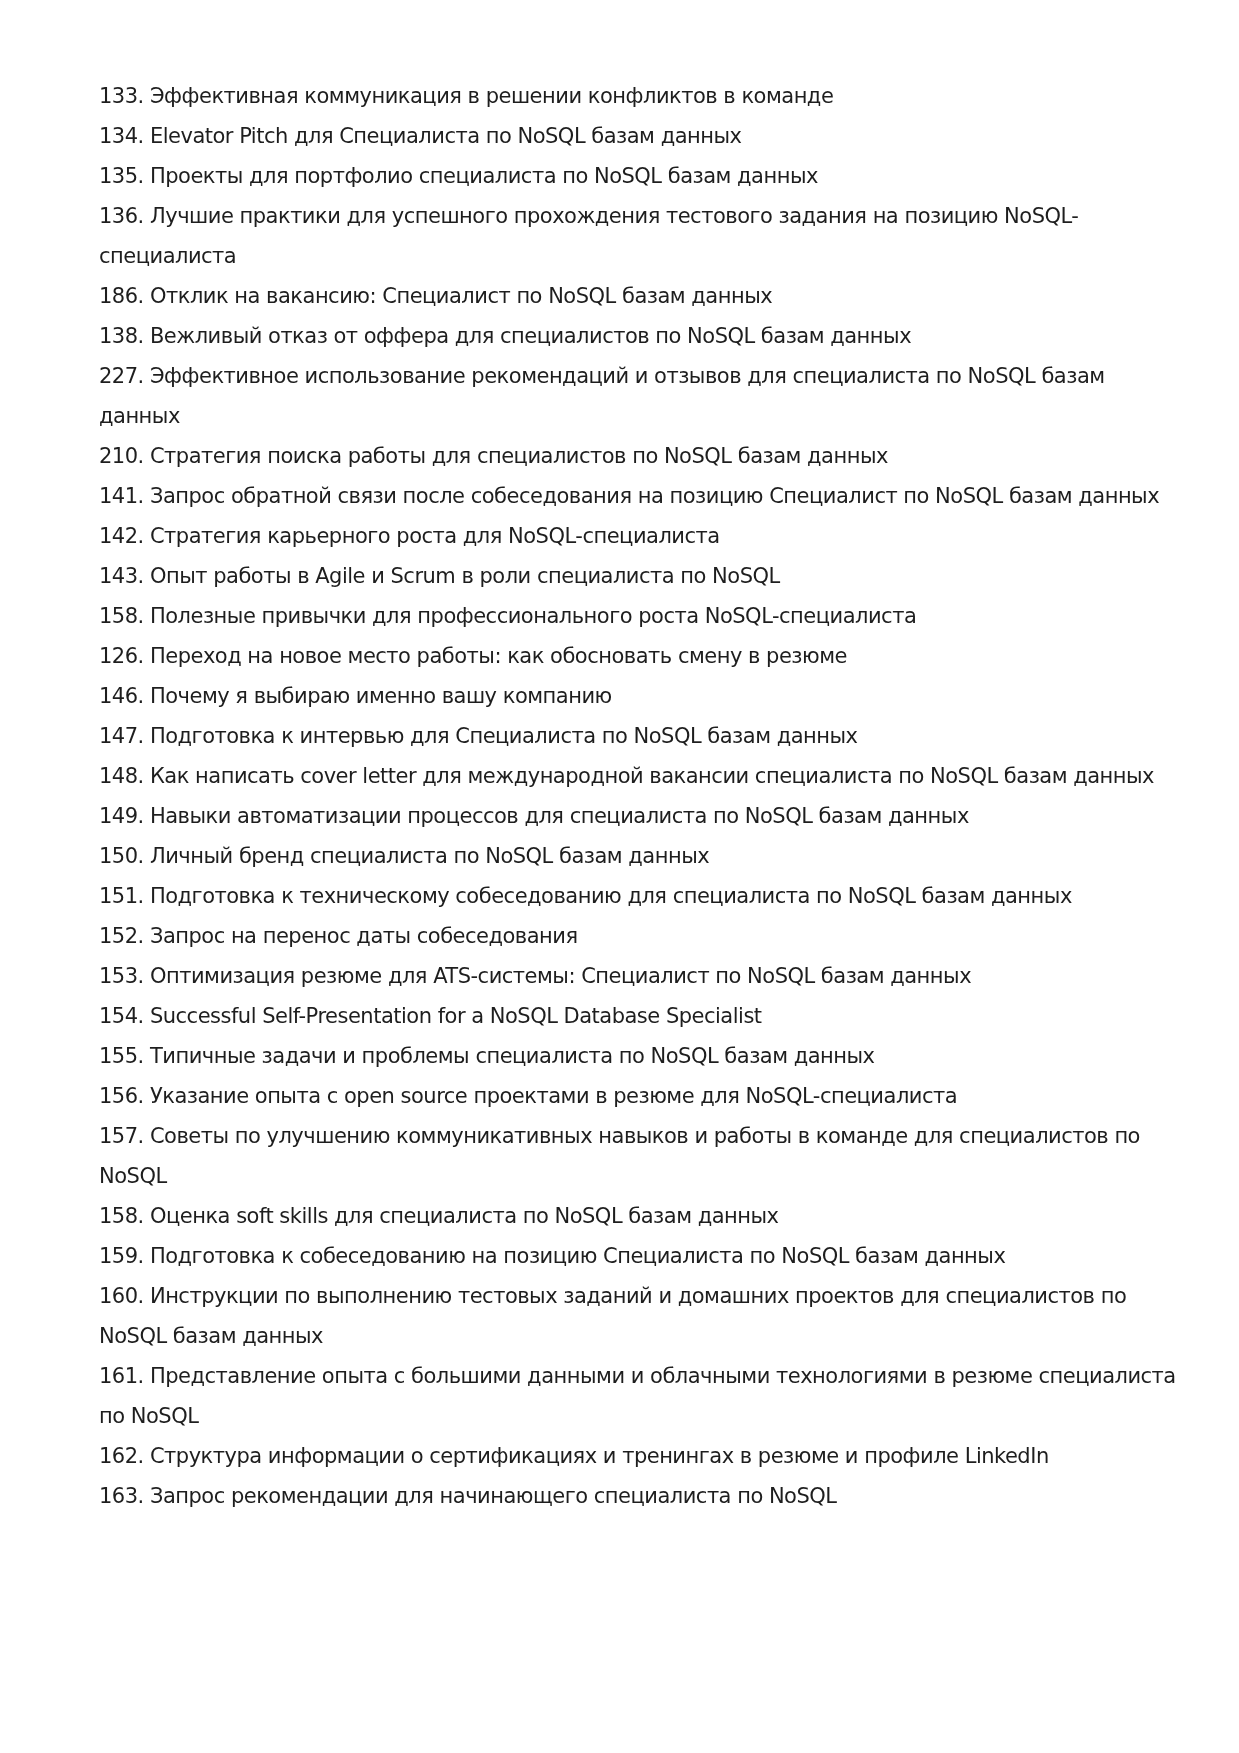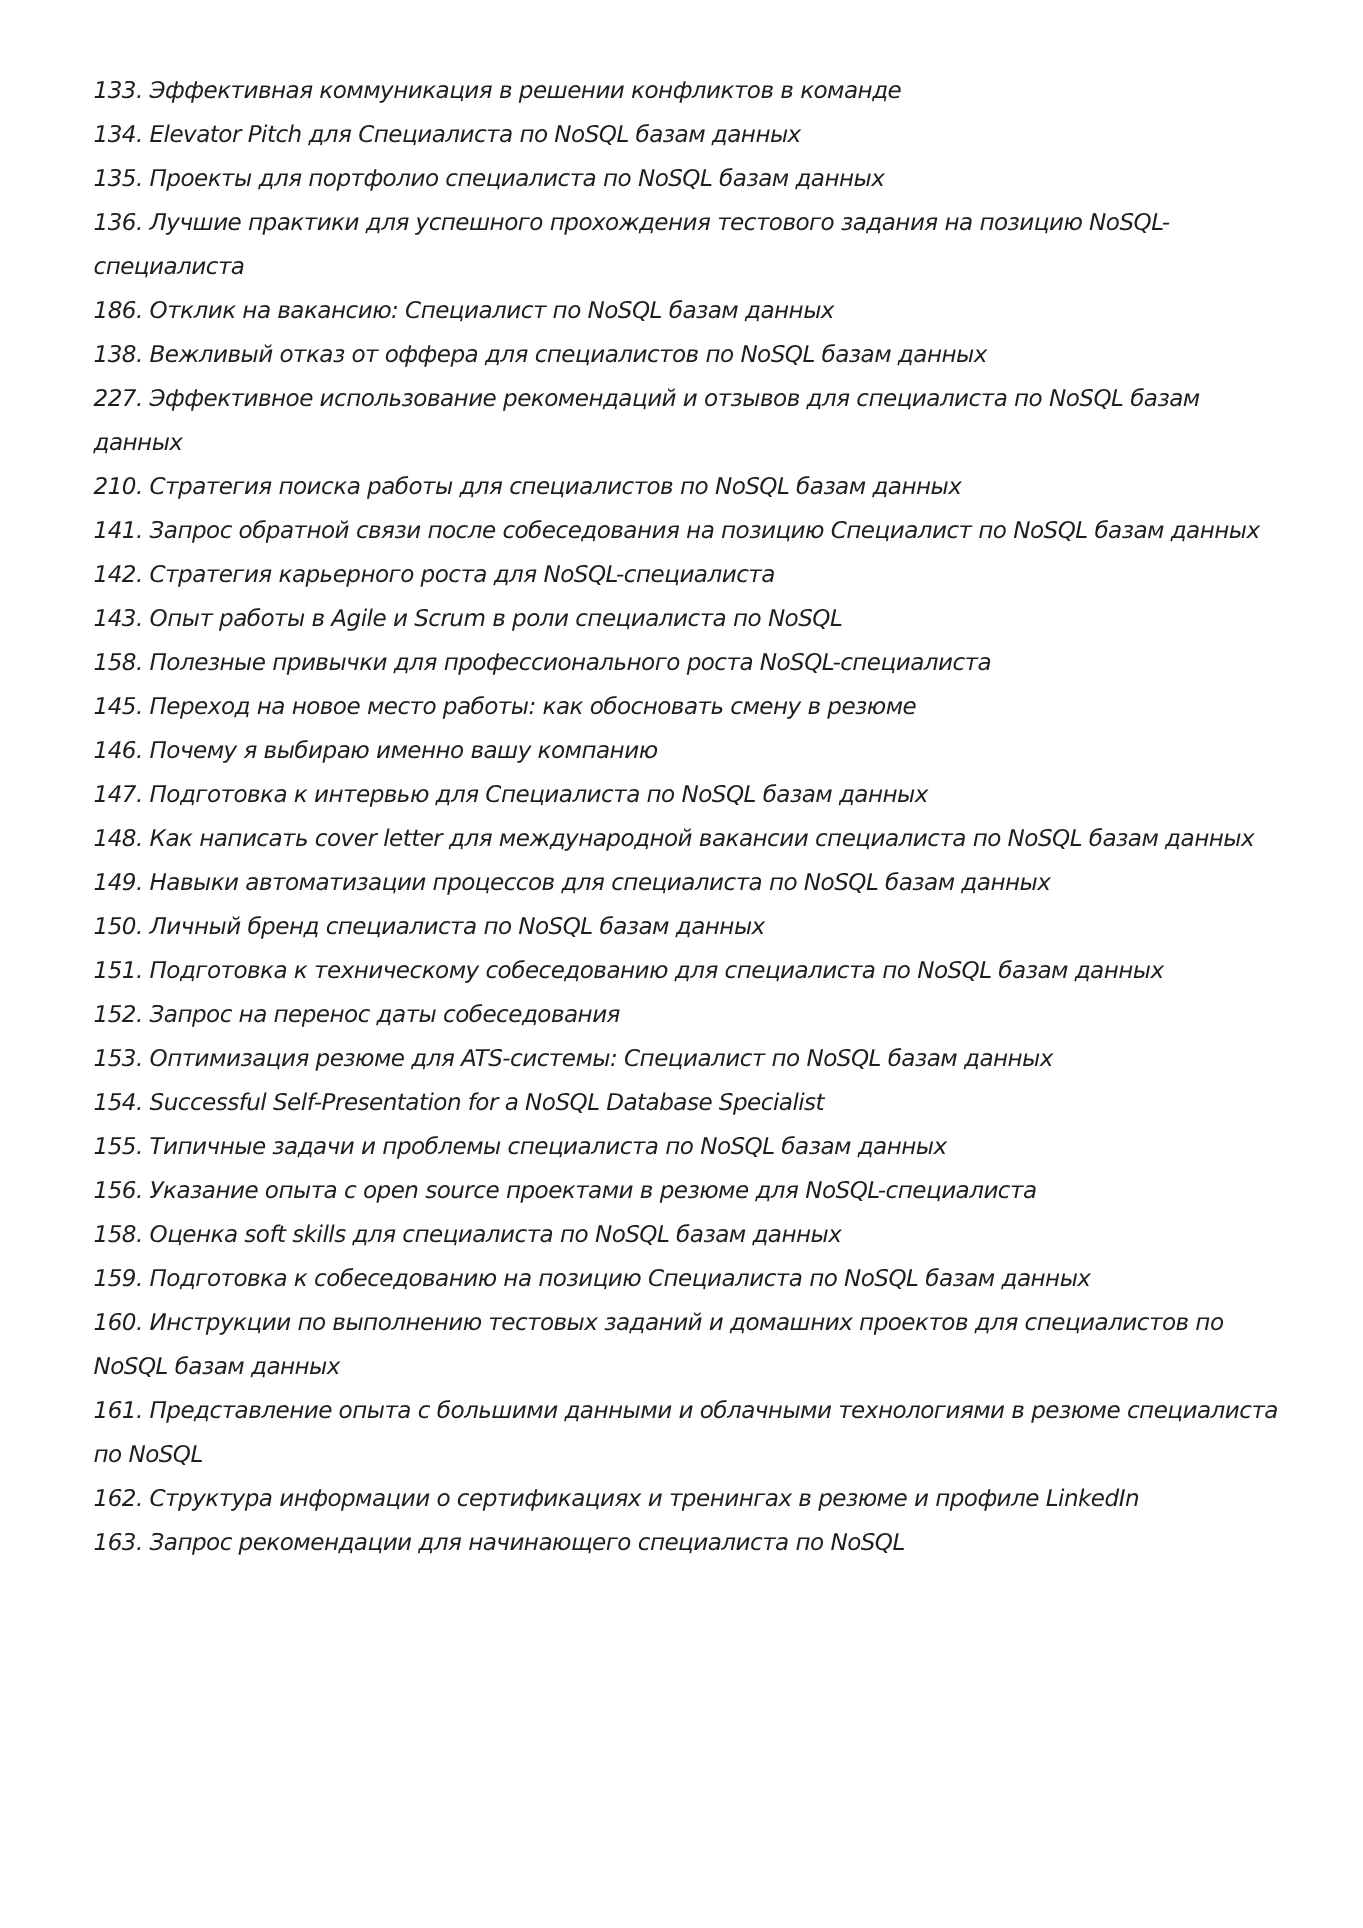"133. Эффективная коммуникация в решении" .list { font-style: italic -> none; margin: 2px -> 16px }
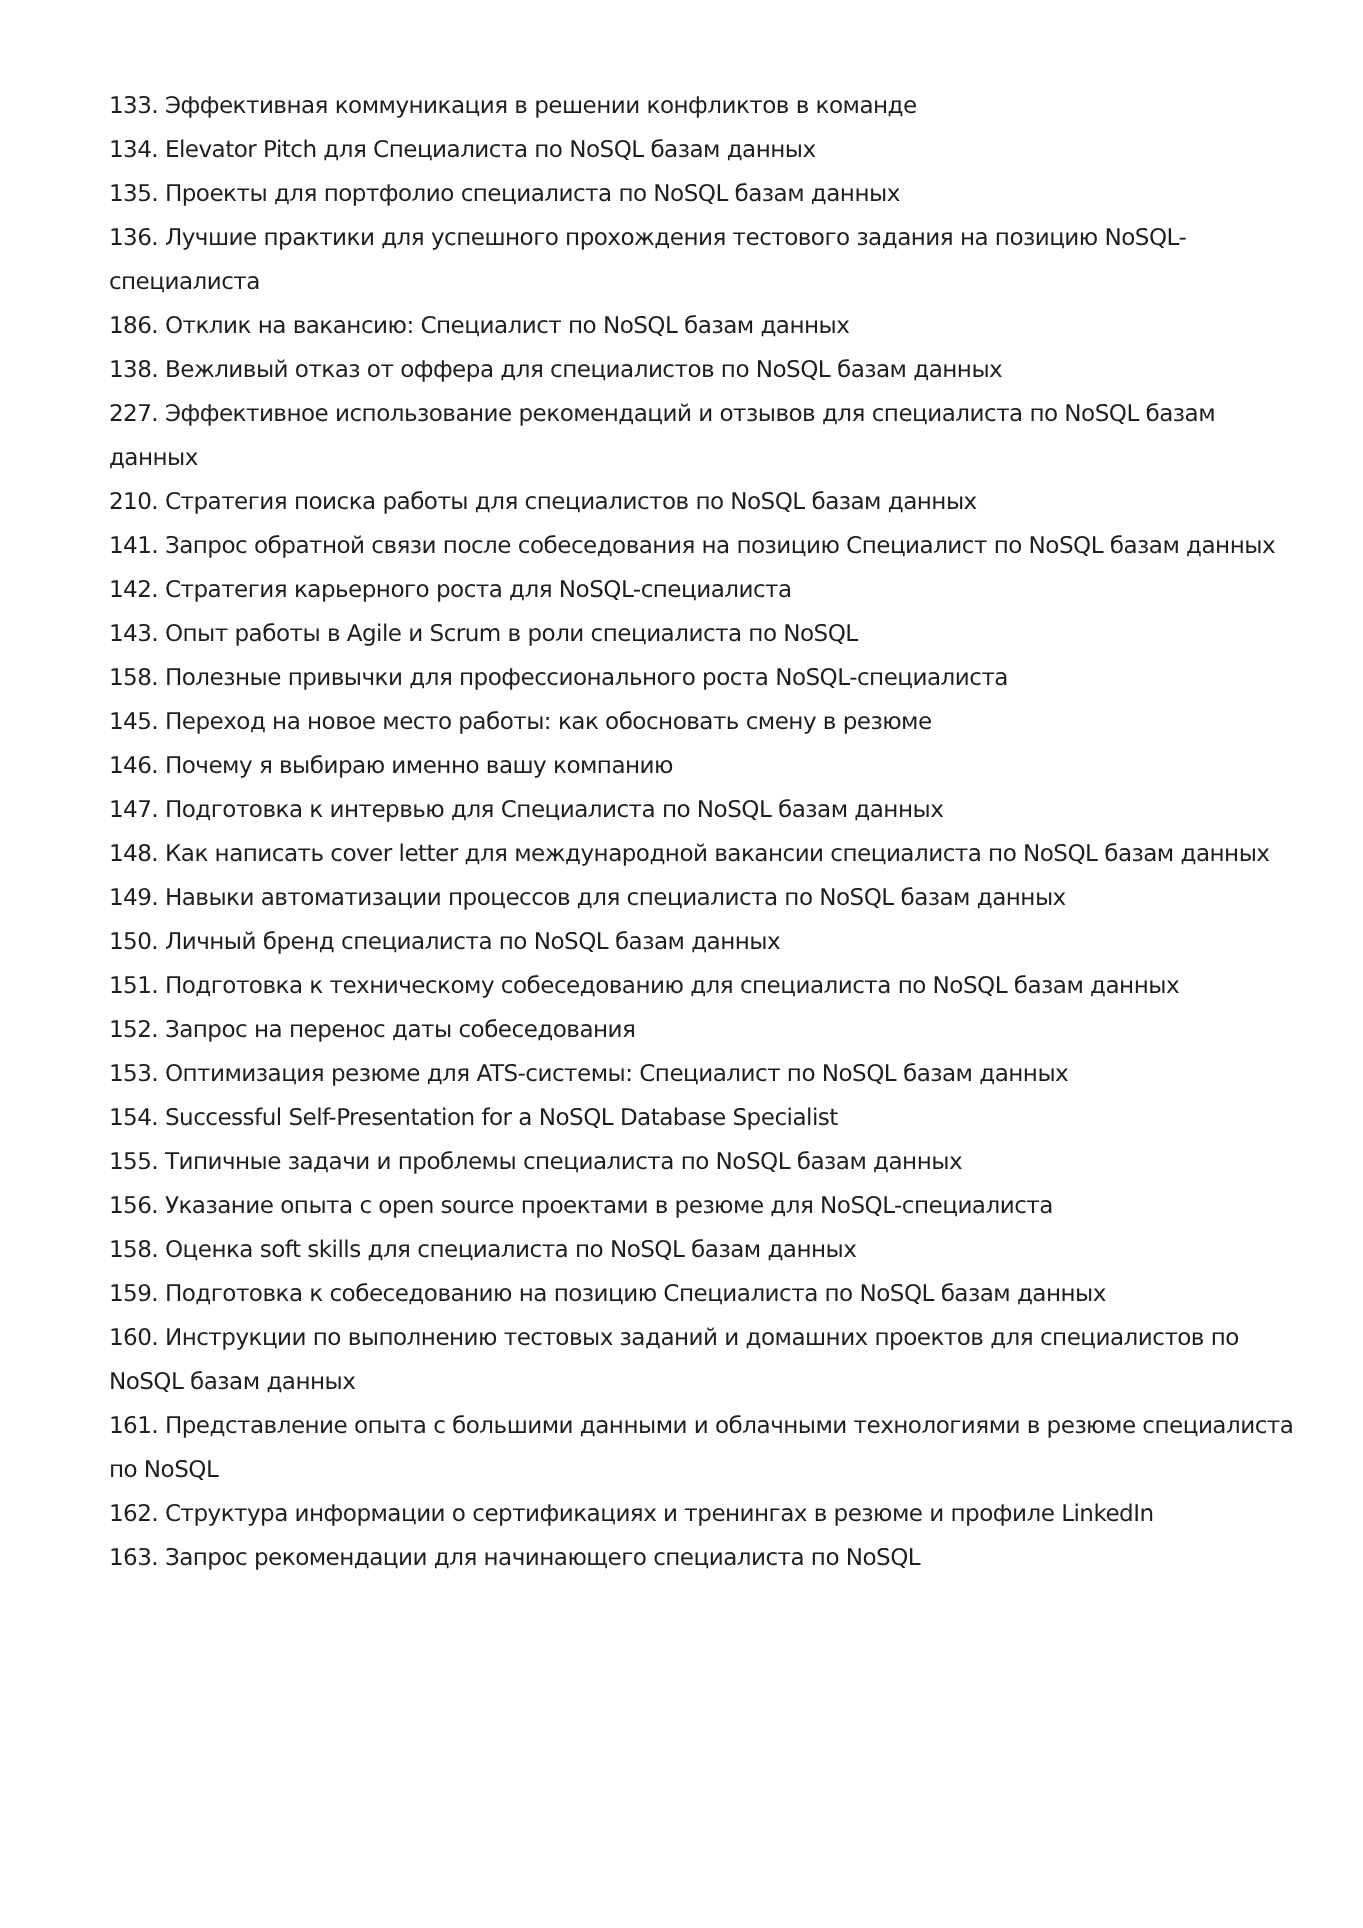"145. Переход на новое место" li.item { text: 145 -> 126 }
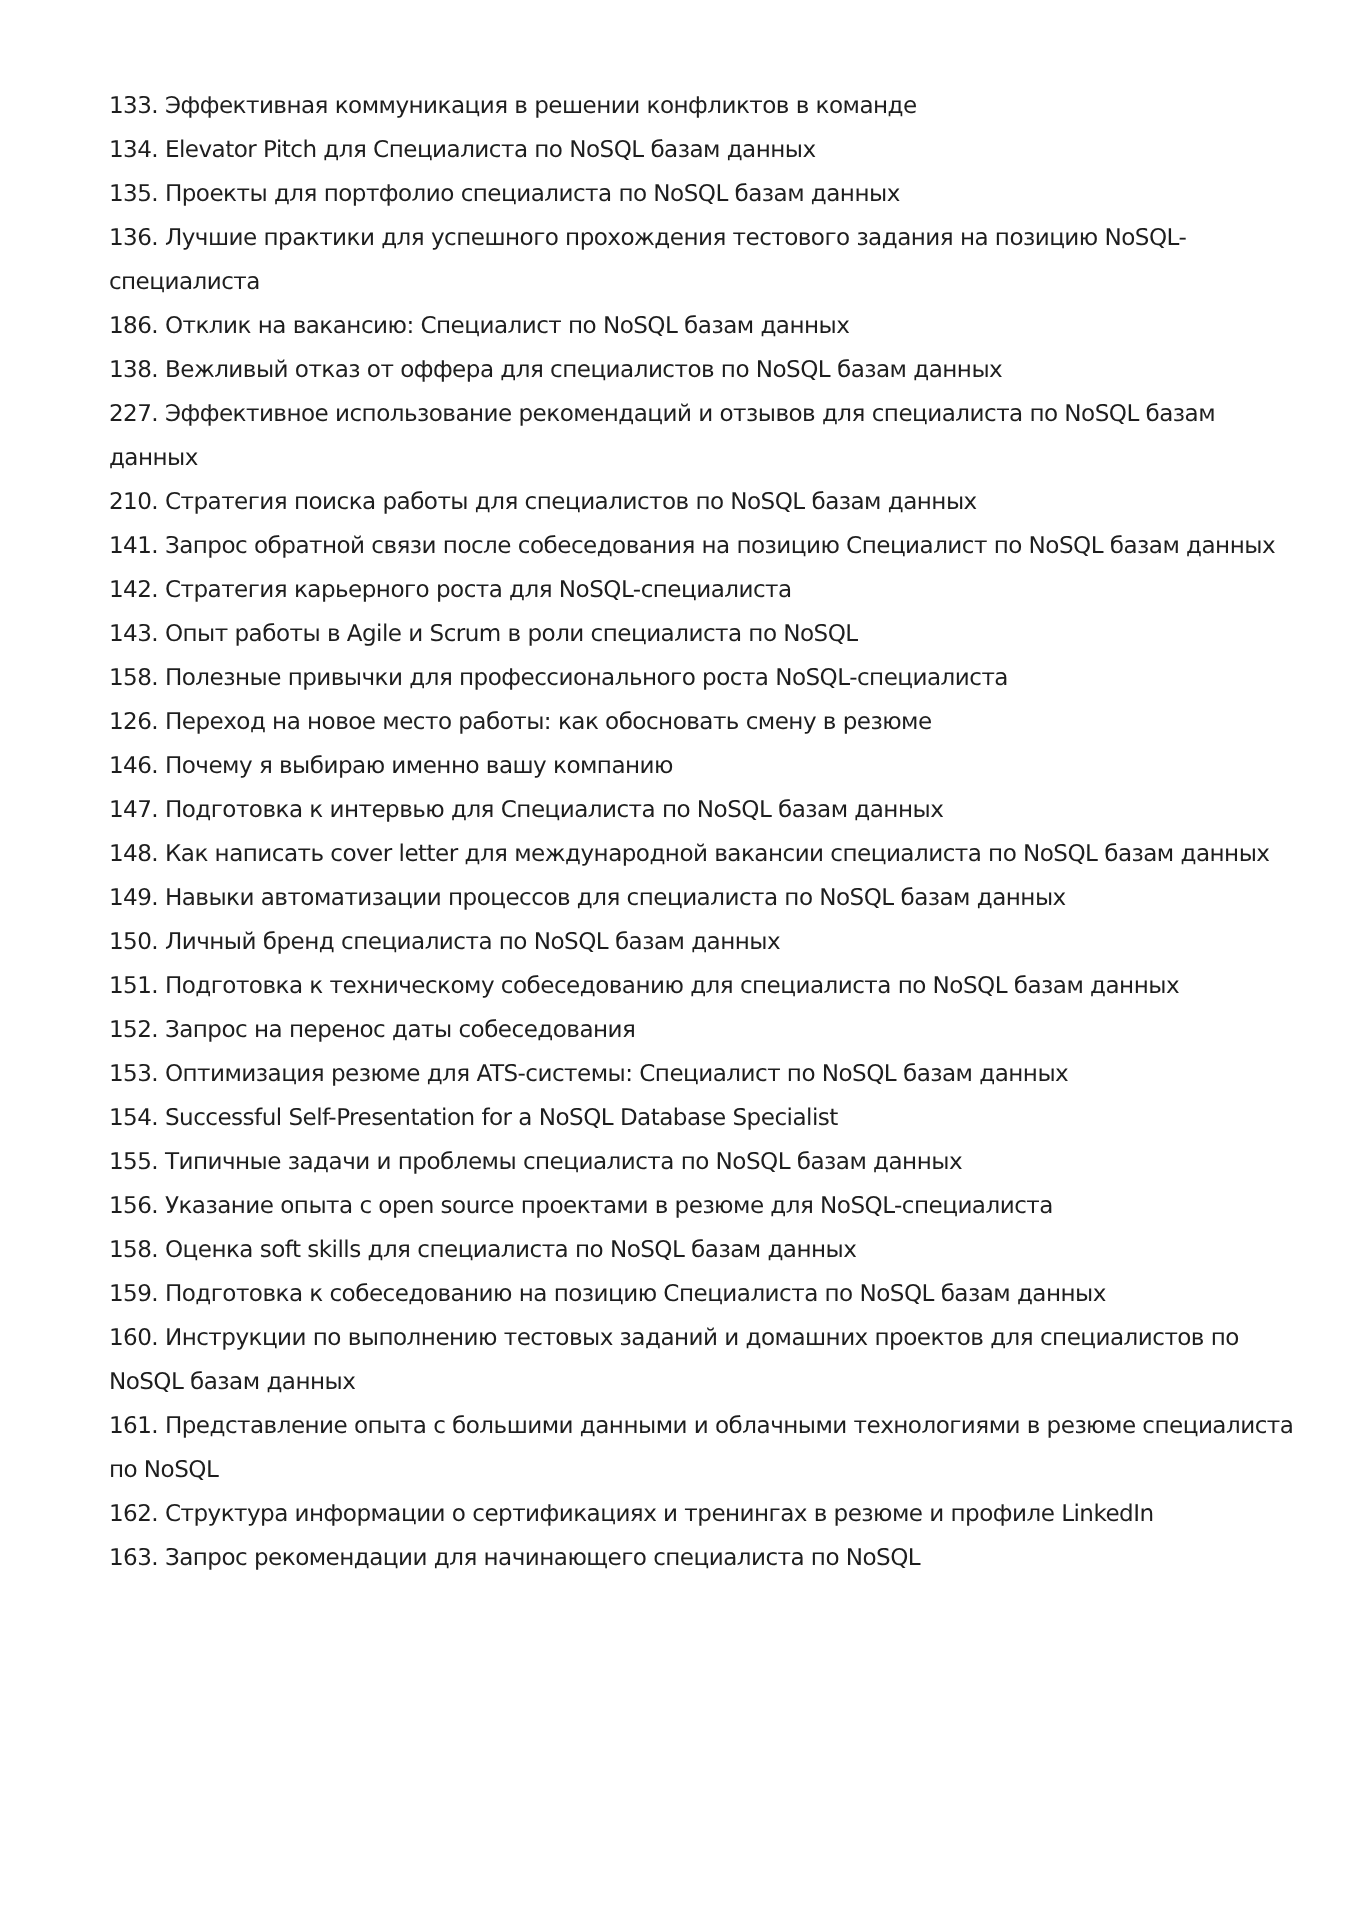"157. Советы по улучшению коммуникативных" li.item { html: none -> <li>157. Советы по улучшению коммуникативных навыков и работы в команде для специалистов по NoSQL</li> }
